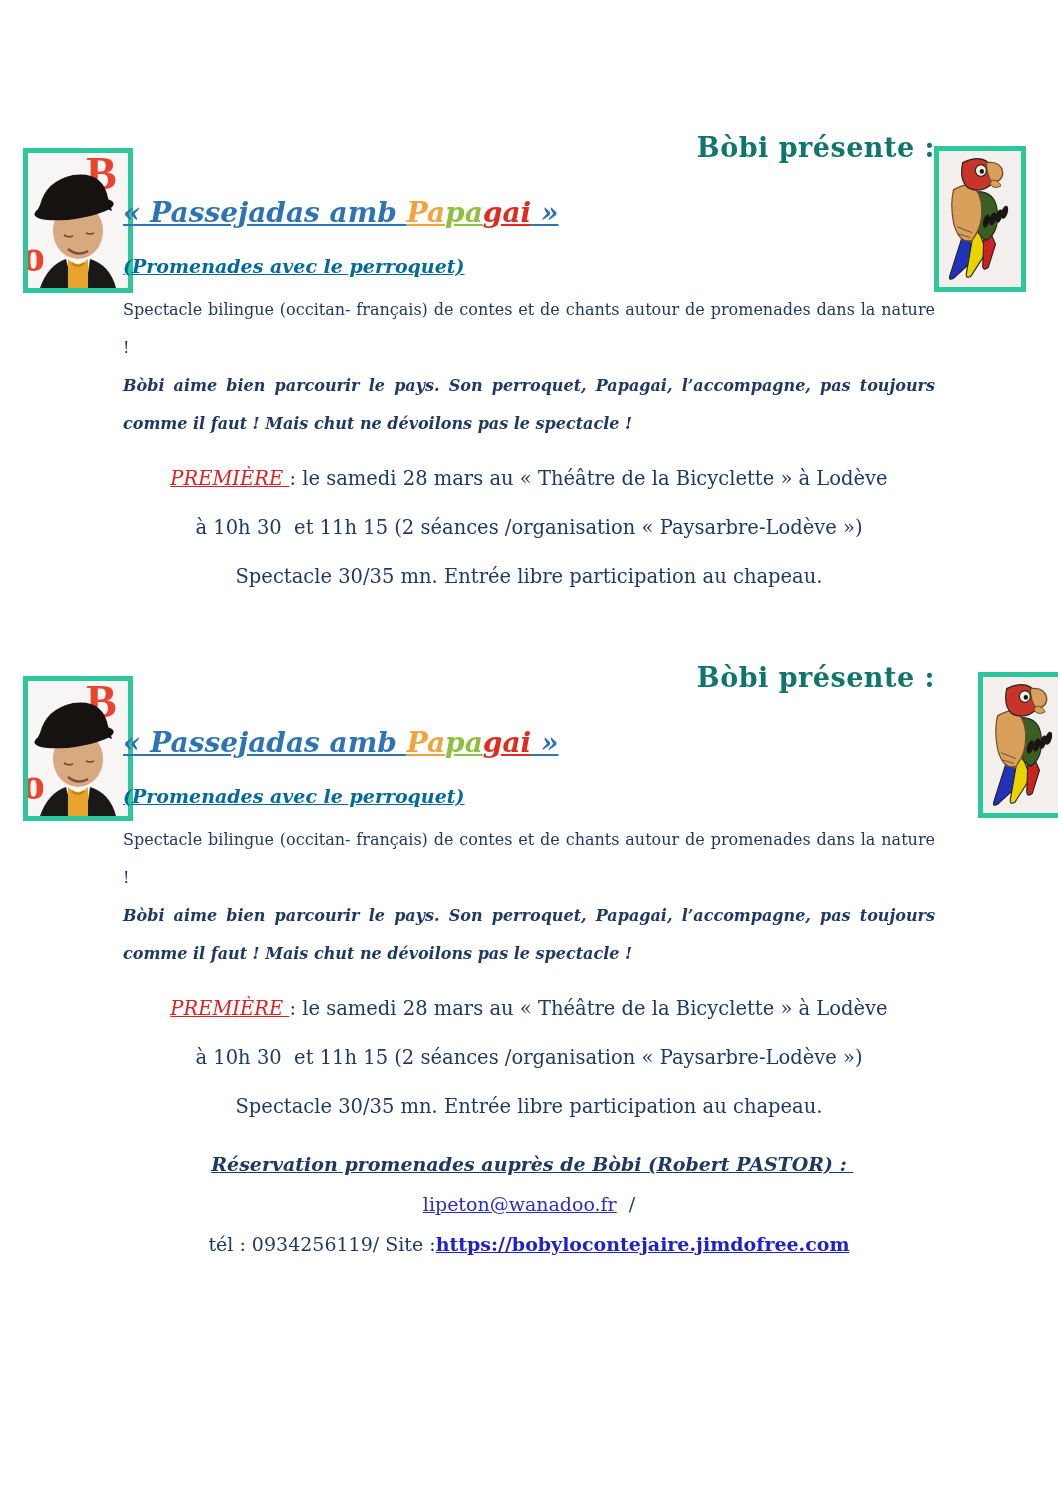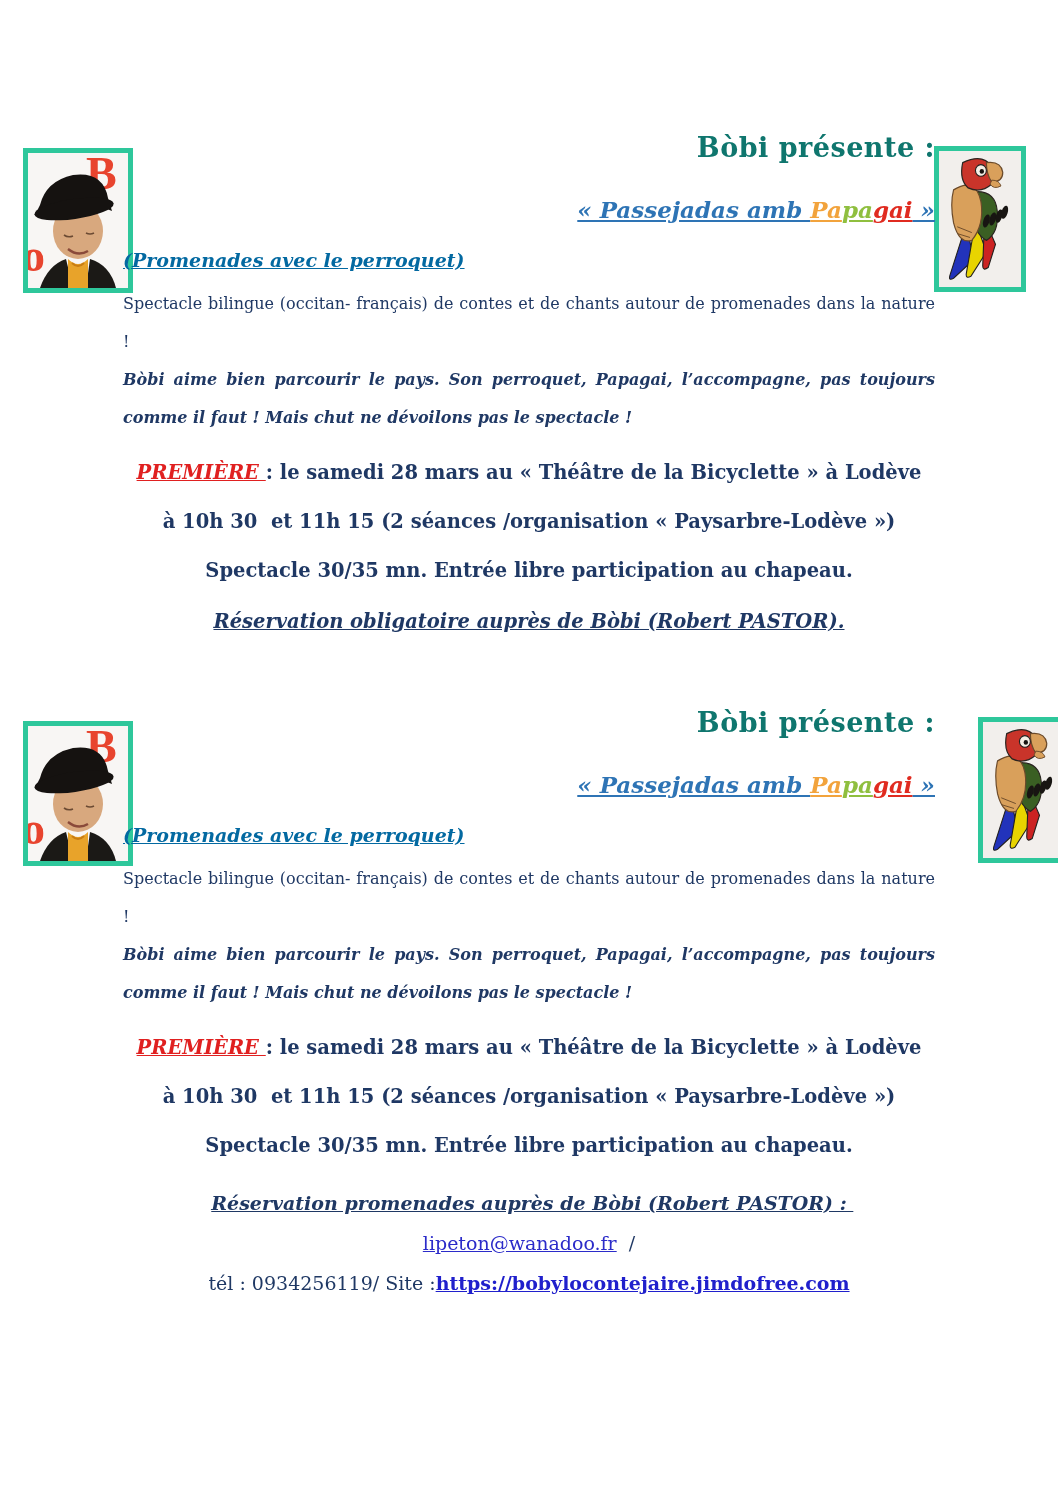"« Passejadas amb Papagai »" .subtitle { font-size: 23px -> 28px; text-align: right -> left }
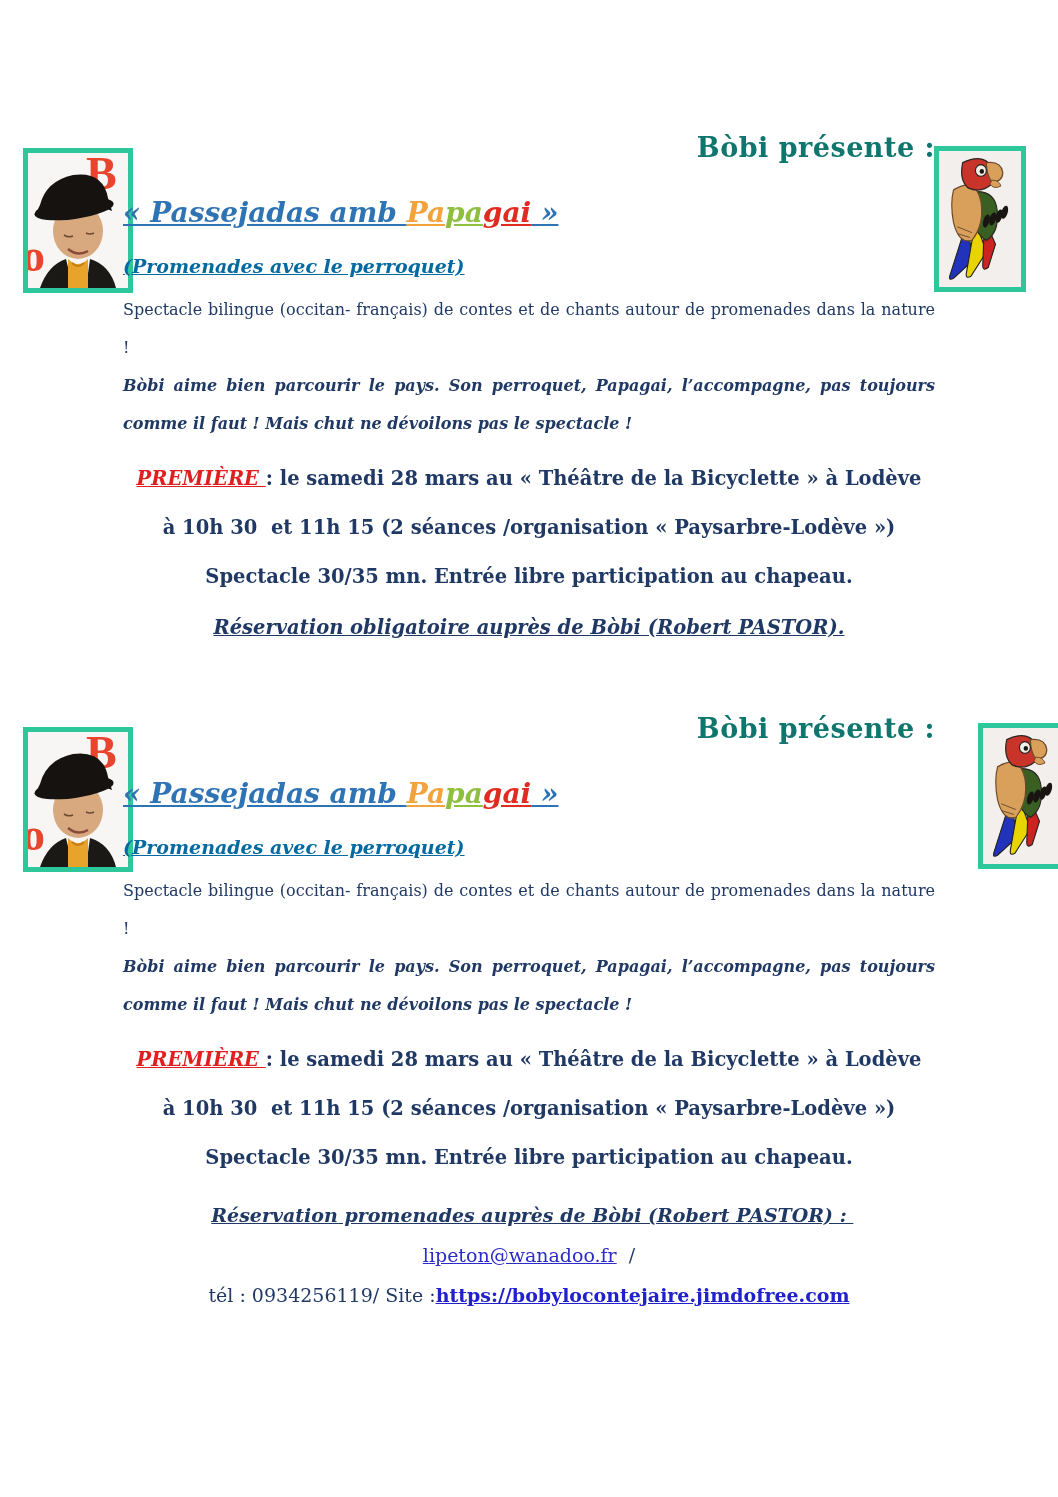"PREMIÈRE : le samedi 28" .cline { font-weight: bold -> normal }
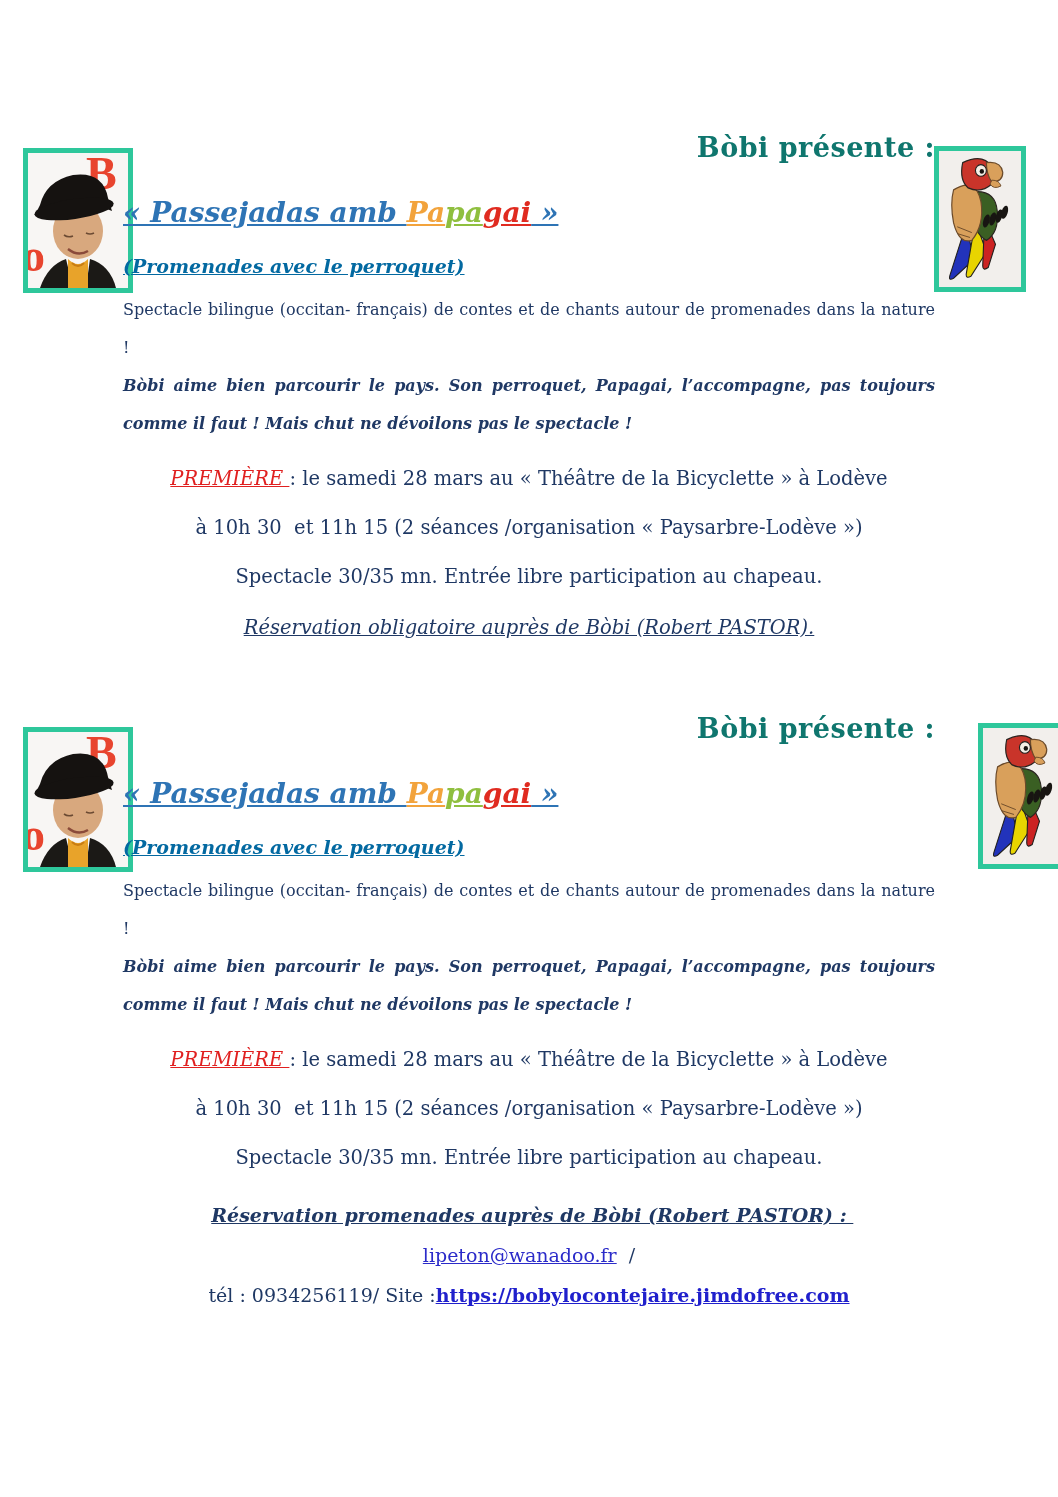"Réservation obligatoire auprès de Bòbi" p.cline { html: <p>Réservation obligatoire auprès de Bòbi (Robert PASTOR).</p> -> none }
